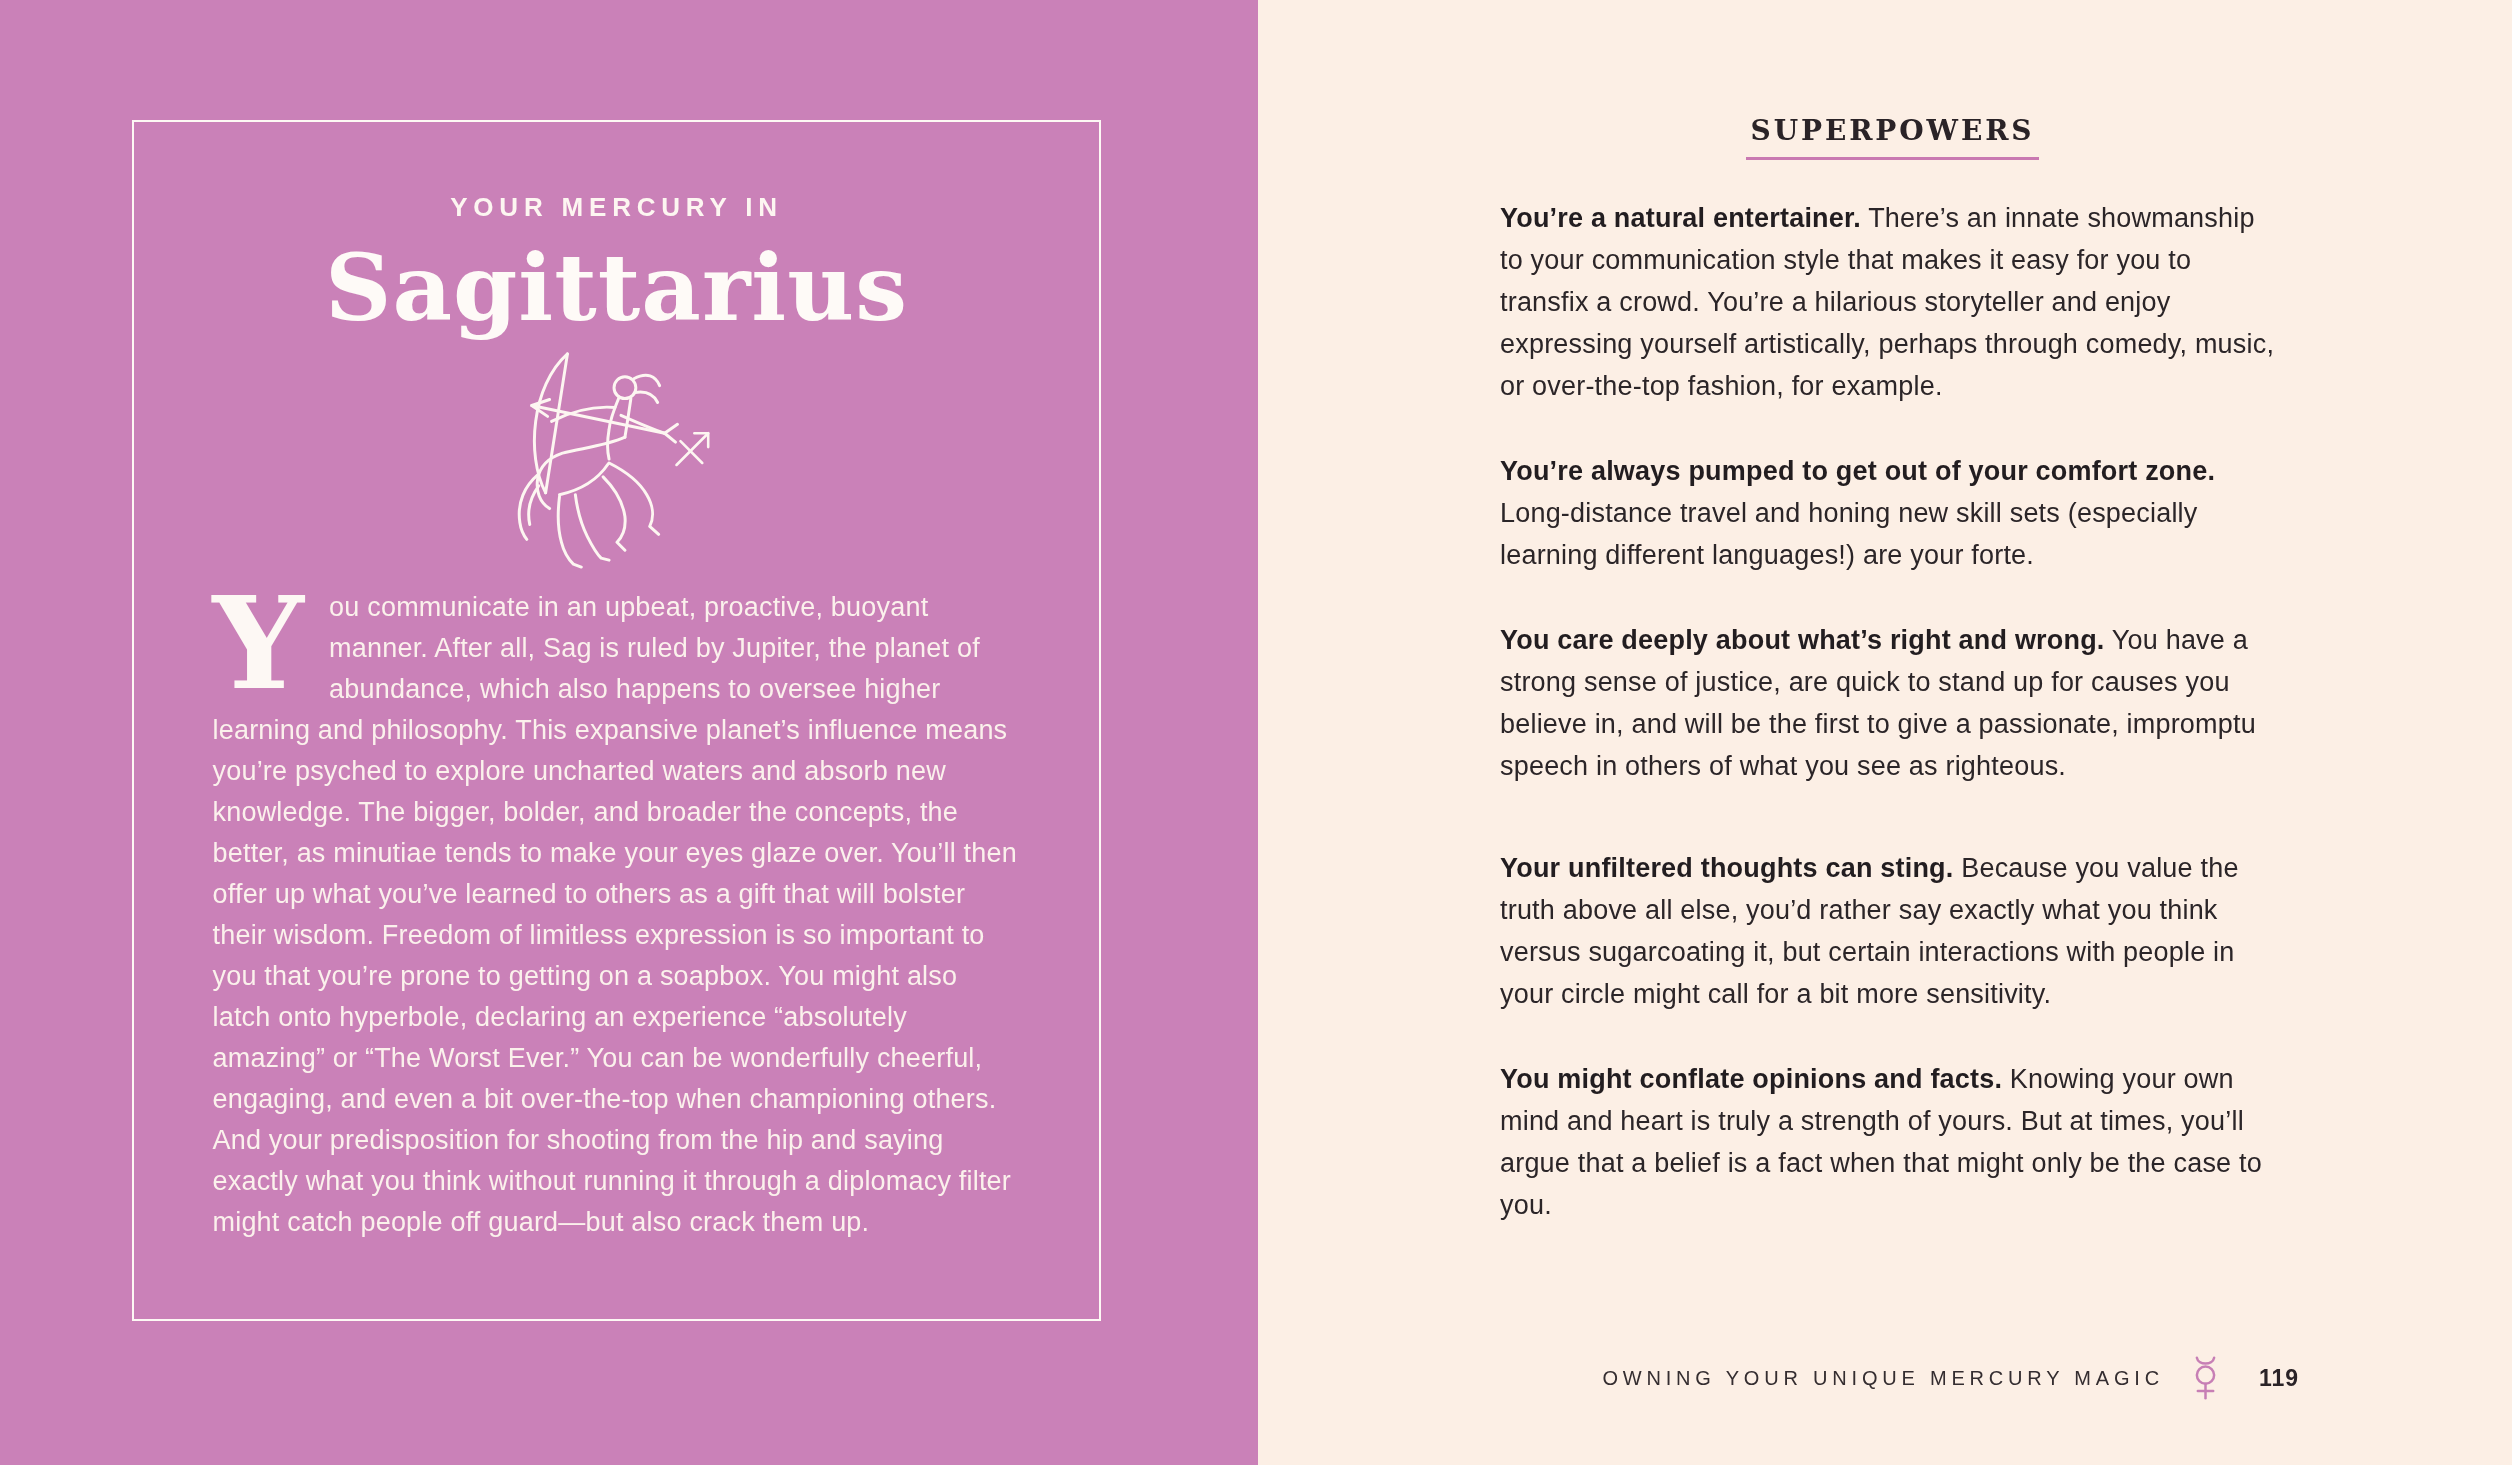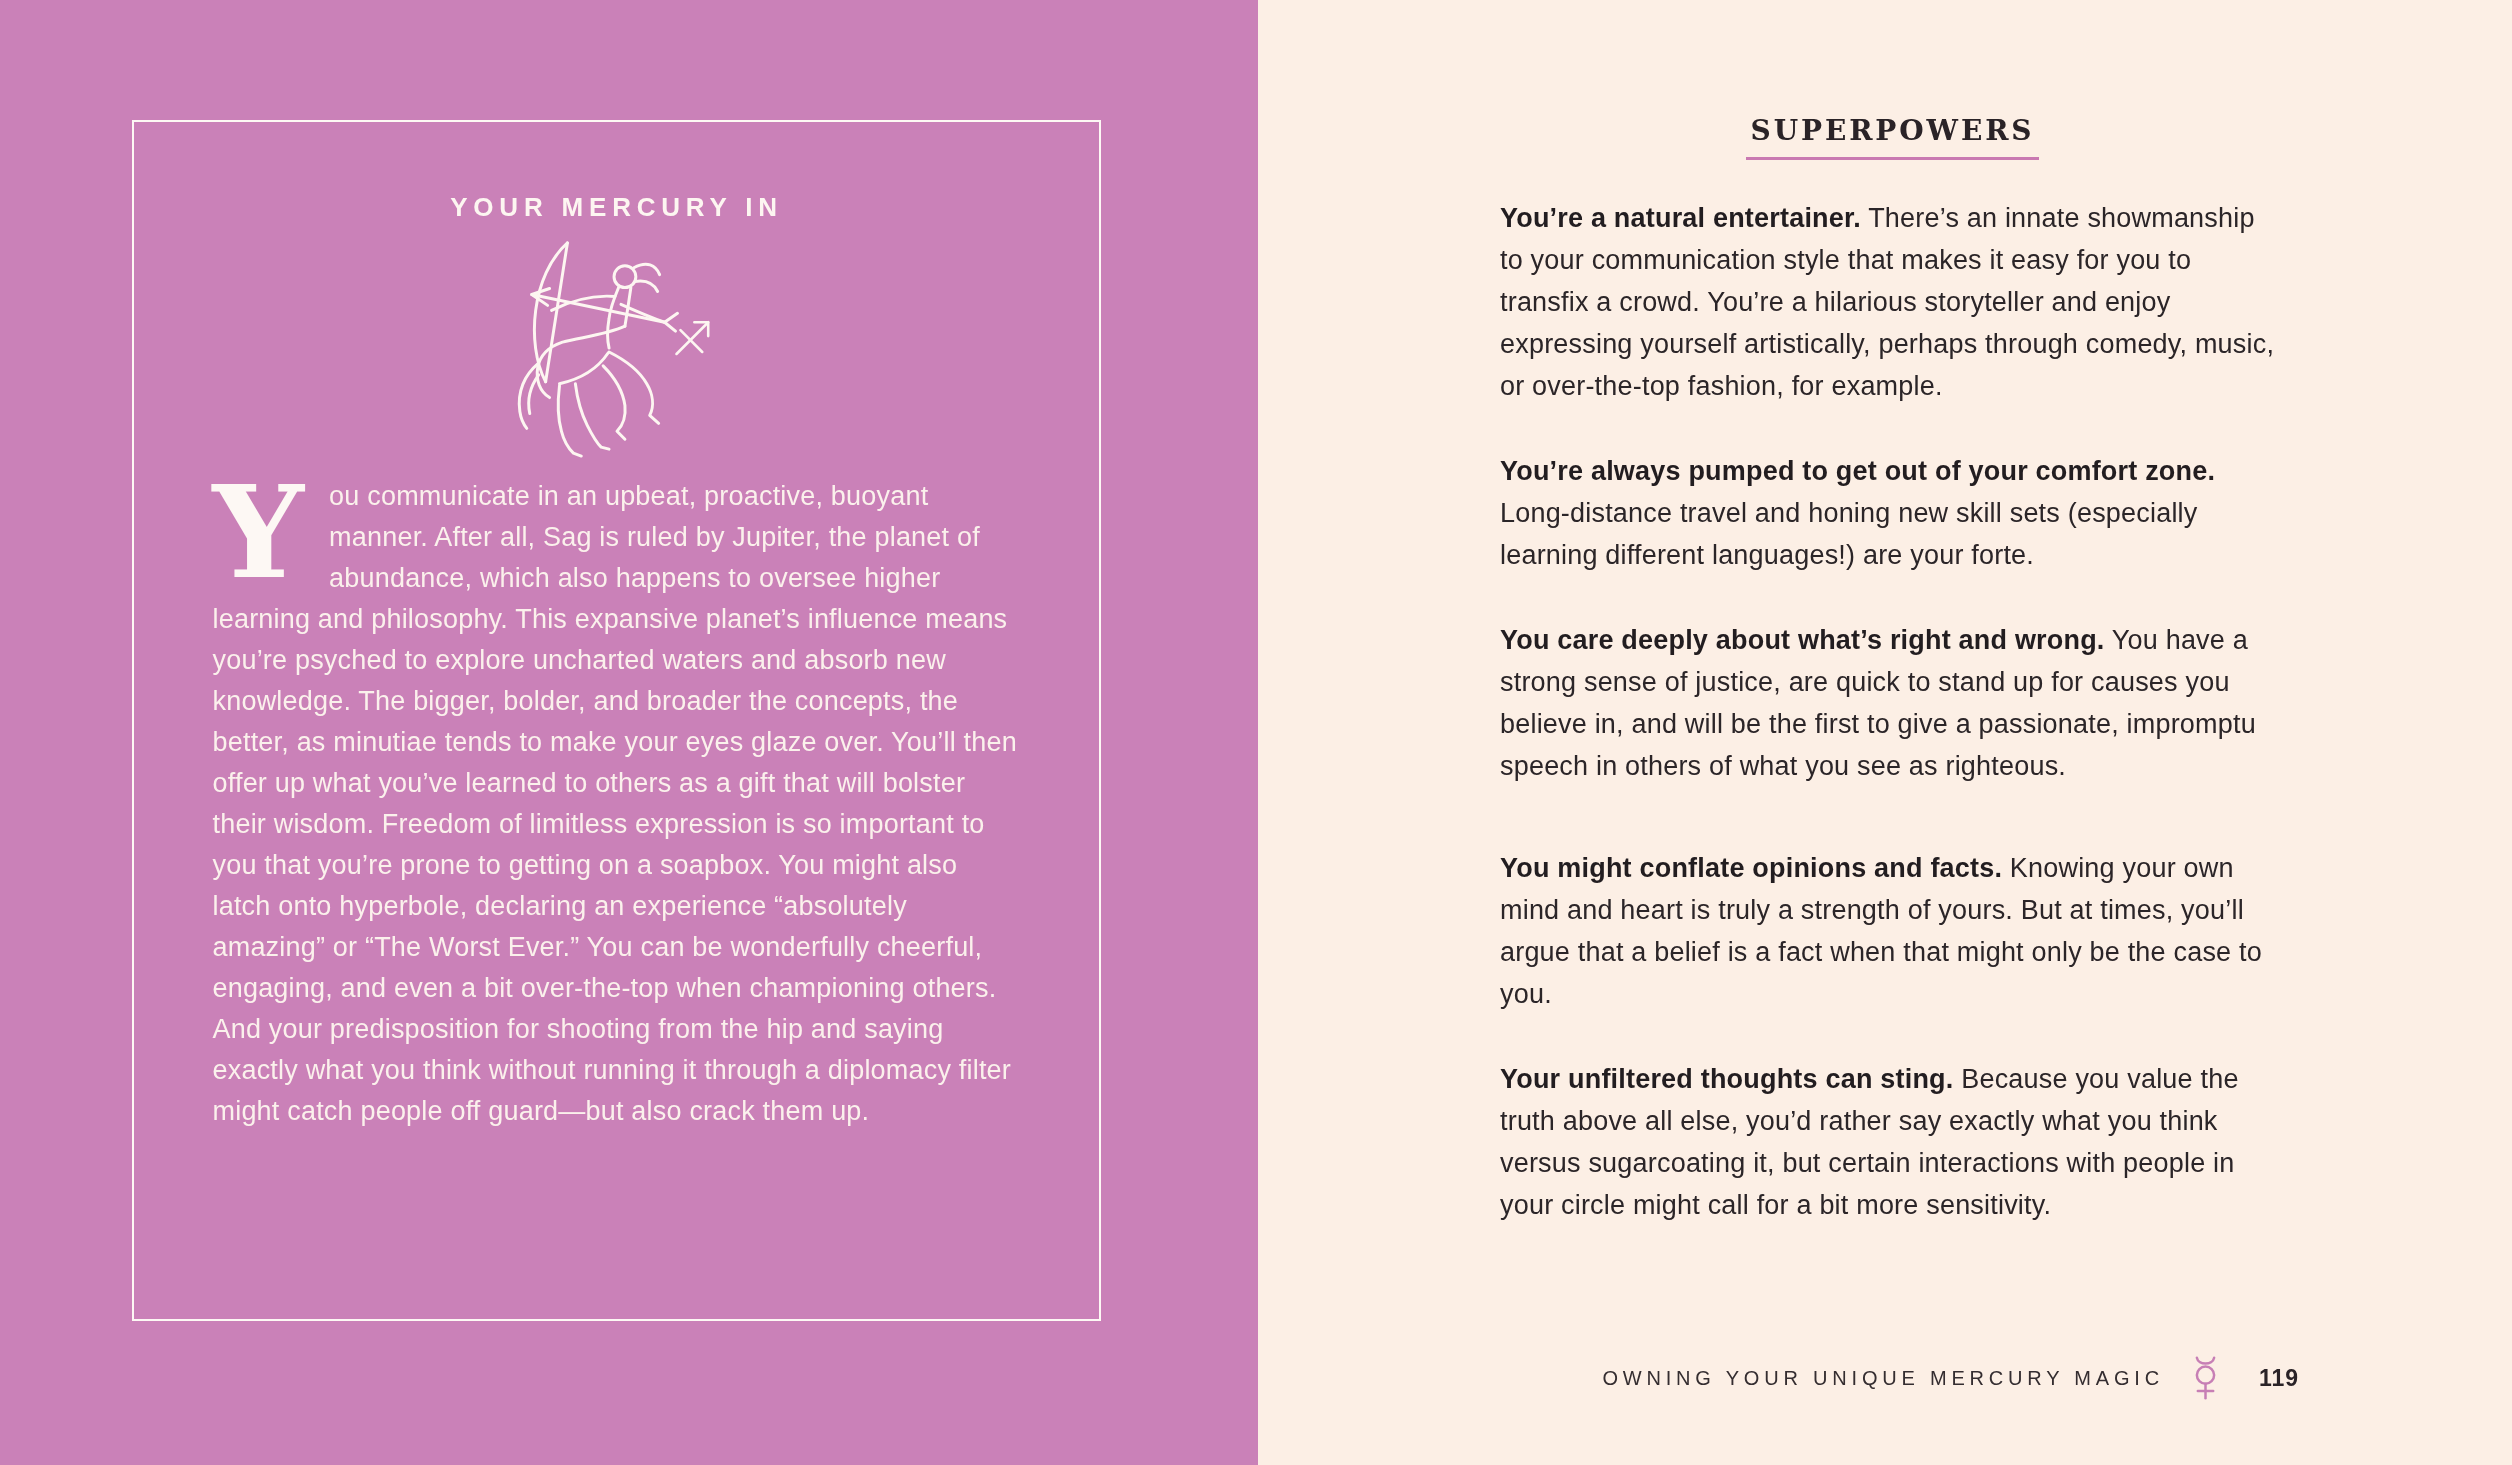"Sagittarius" h1.title { html: none -> <h1>Sagittarius</h1> }
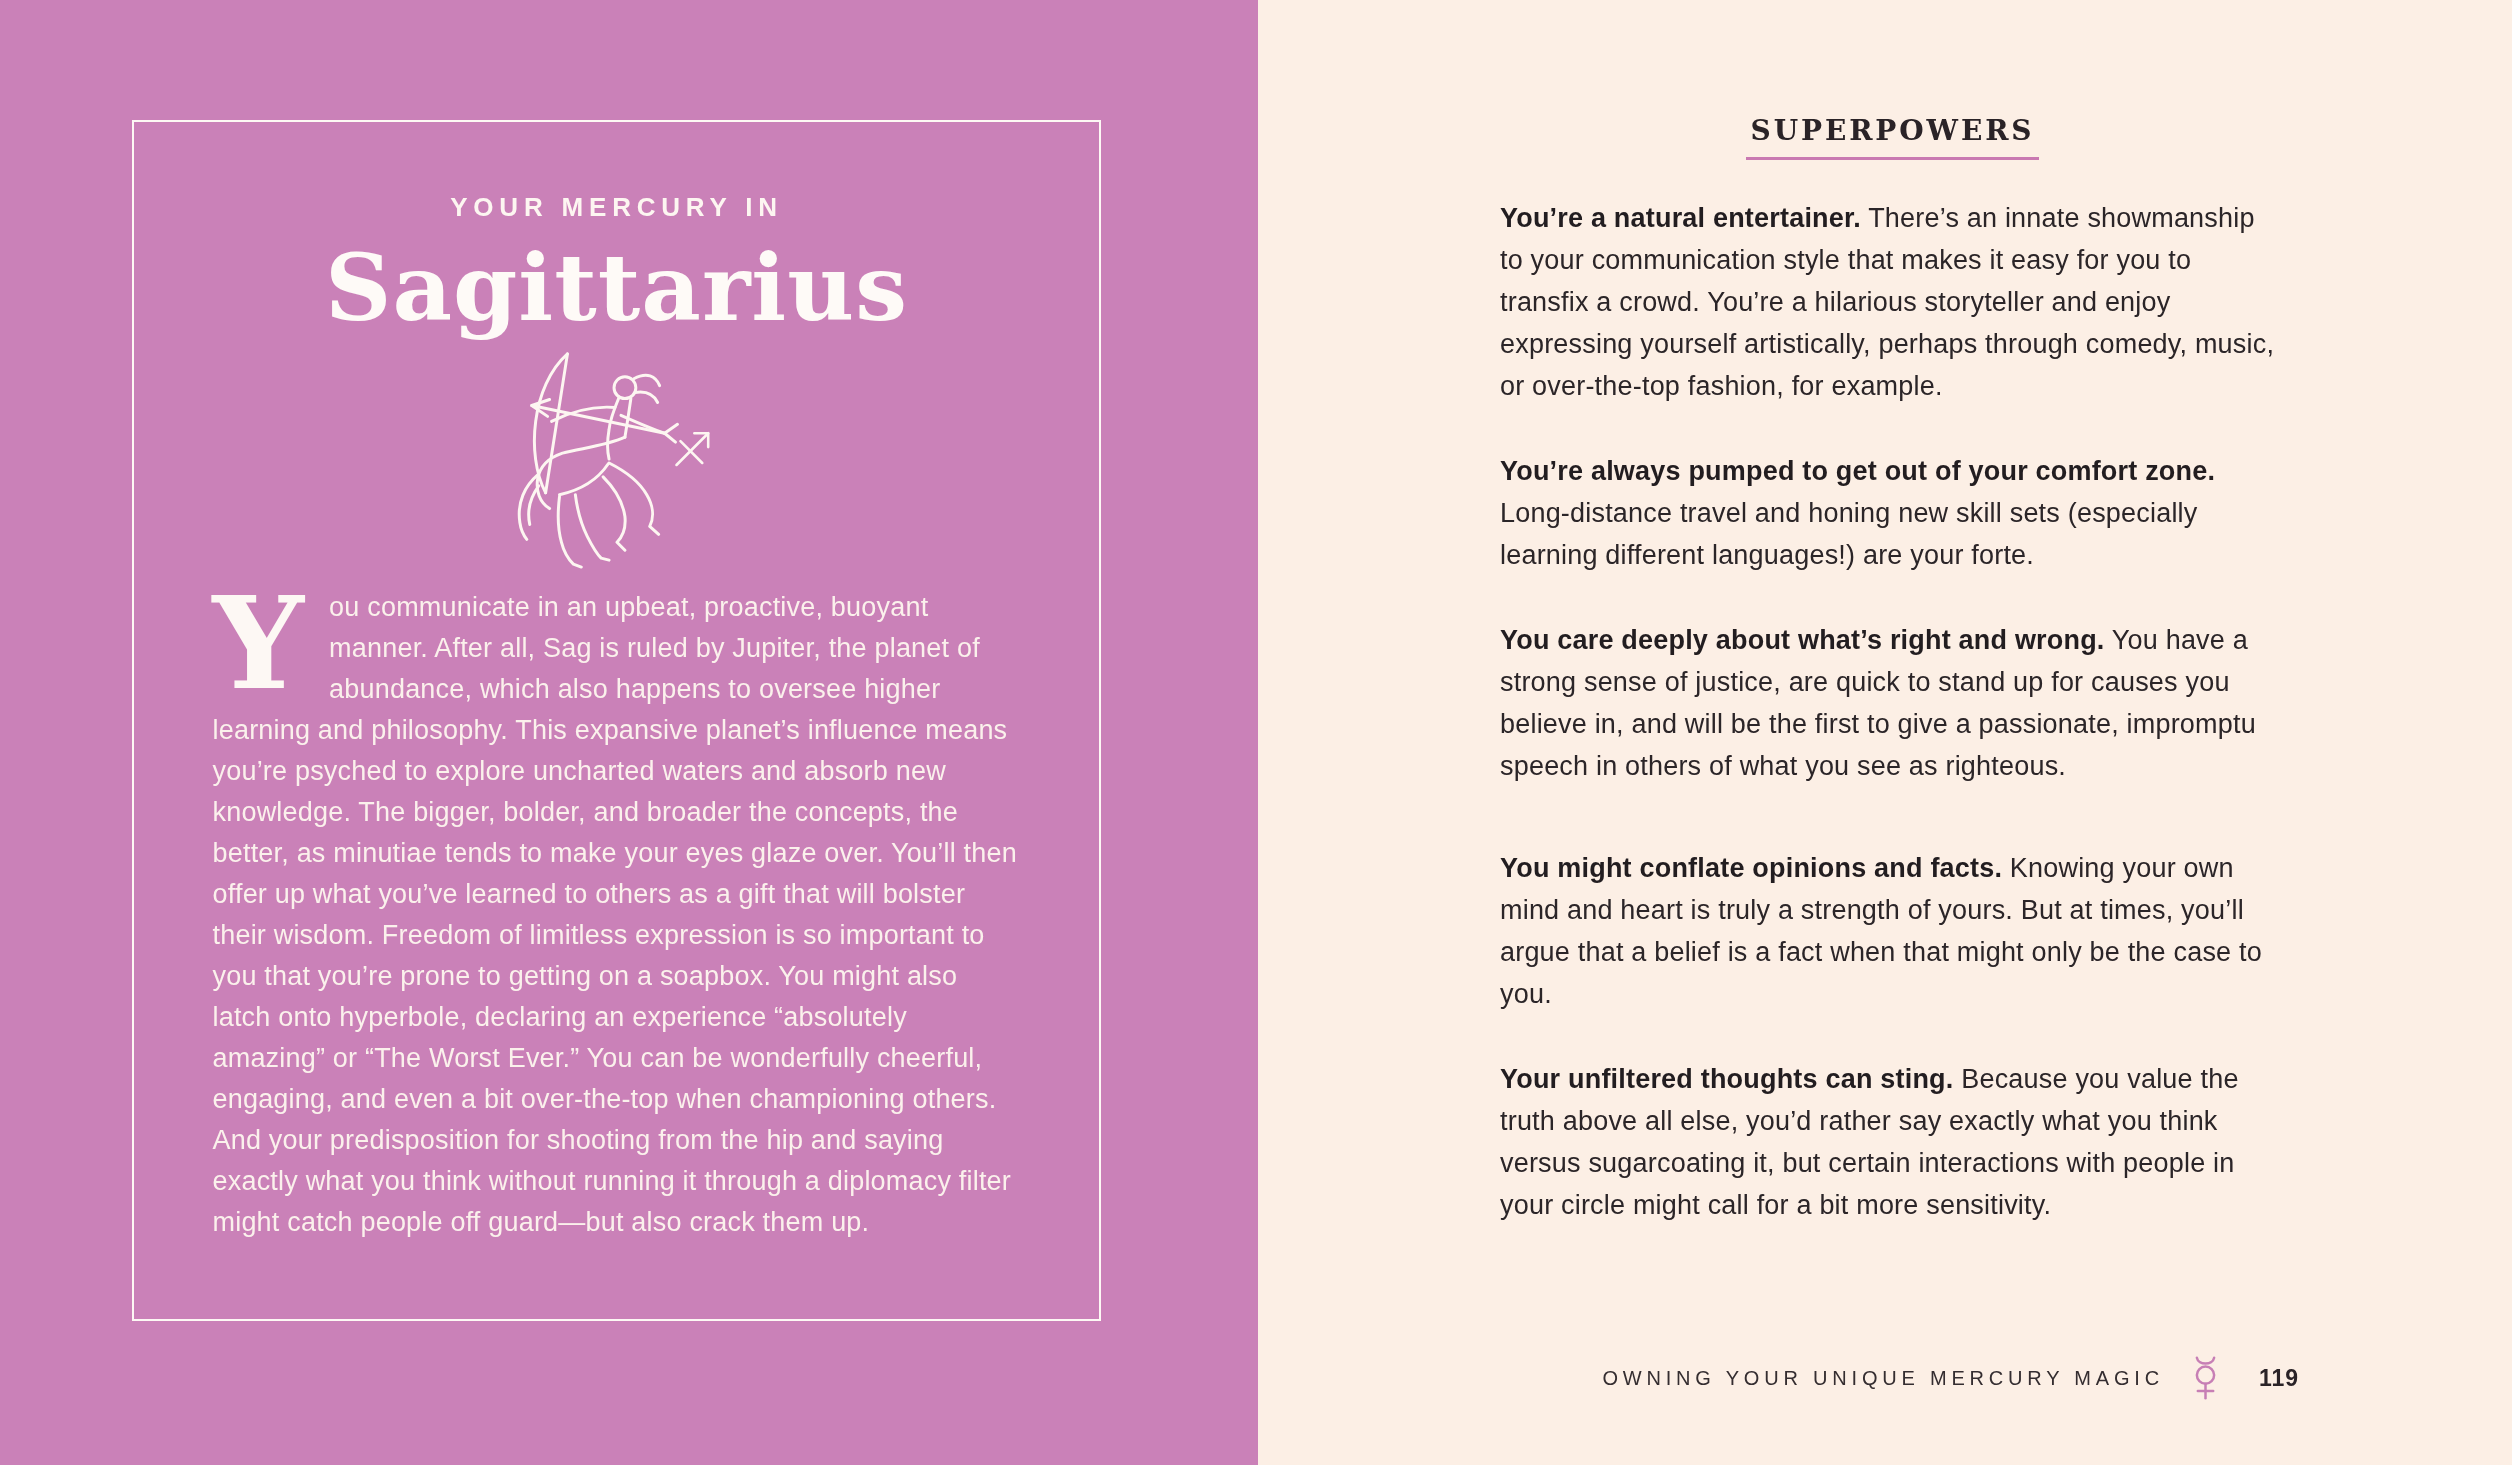"You might conflate opinions and" p.para { order: before "Your unfiltered thoughts can sting." -> after "Your unfiltered thoughts can sting." }
